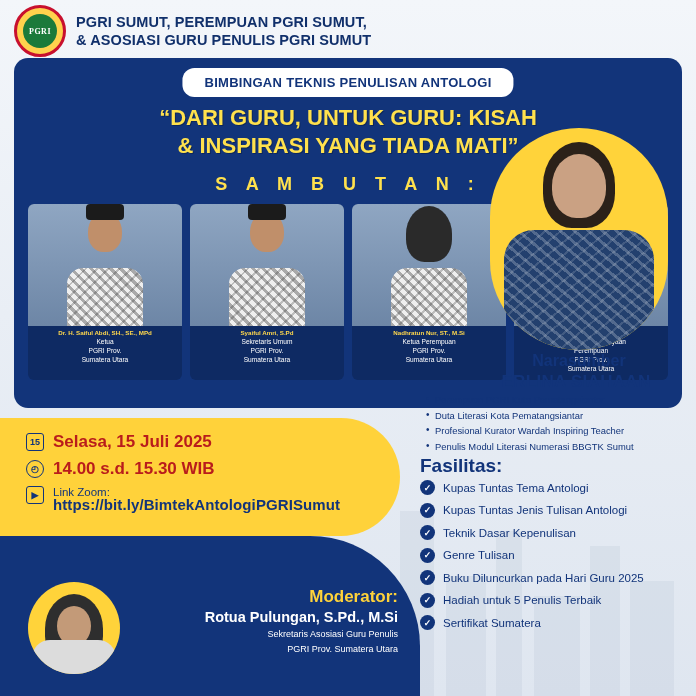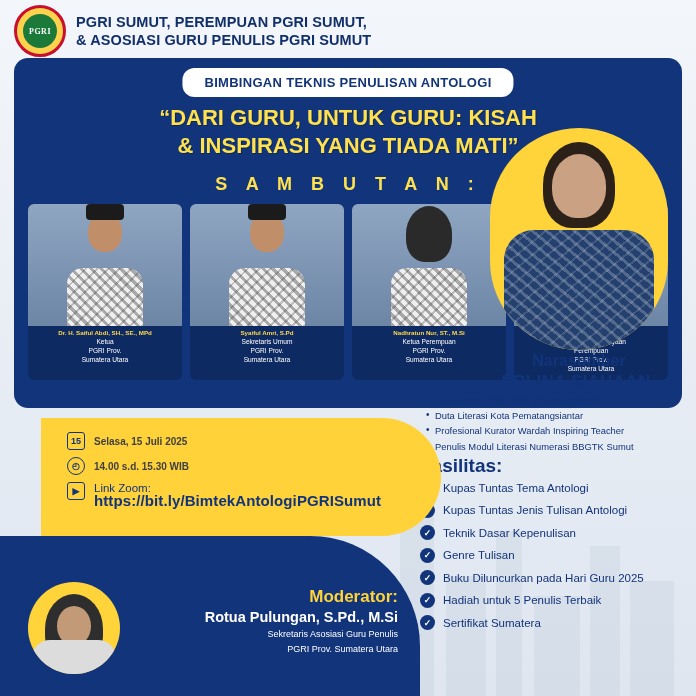"15" .yellow-block { margin-left: 41px -> none }
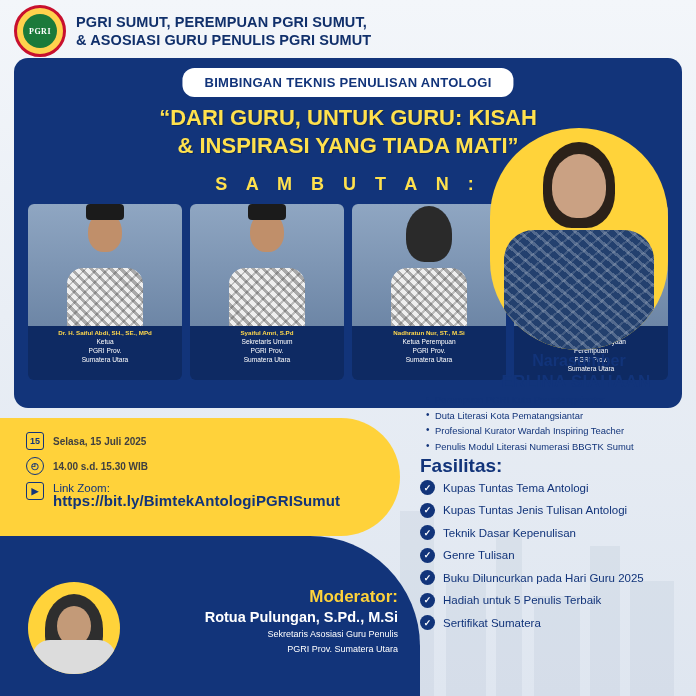"Selasa, 15 Juli 2025" .info-text { color: #404040 -> #b91c1c; font-size: 10px -> 17px }
